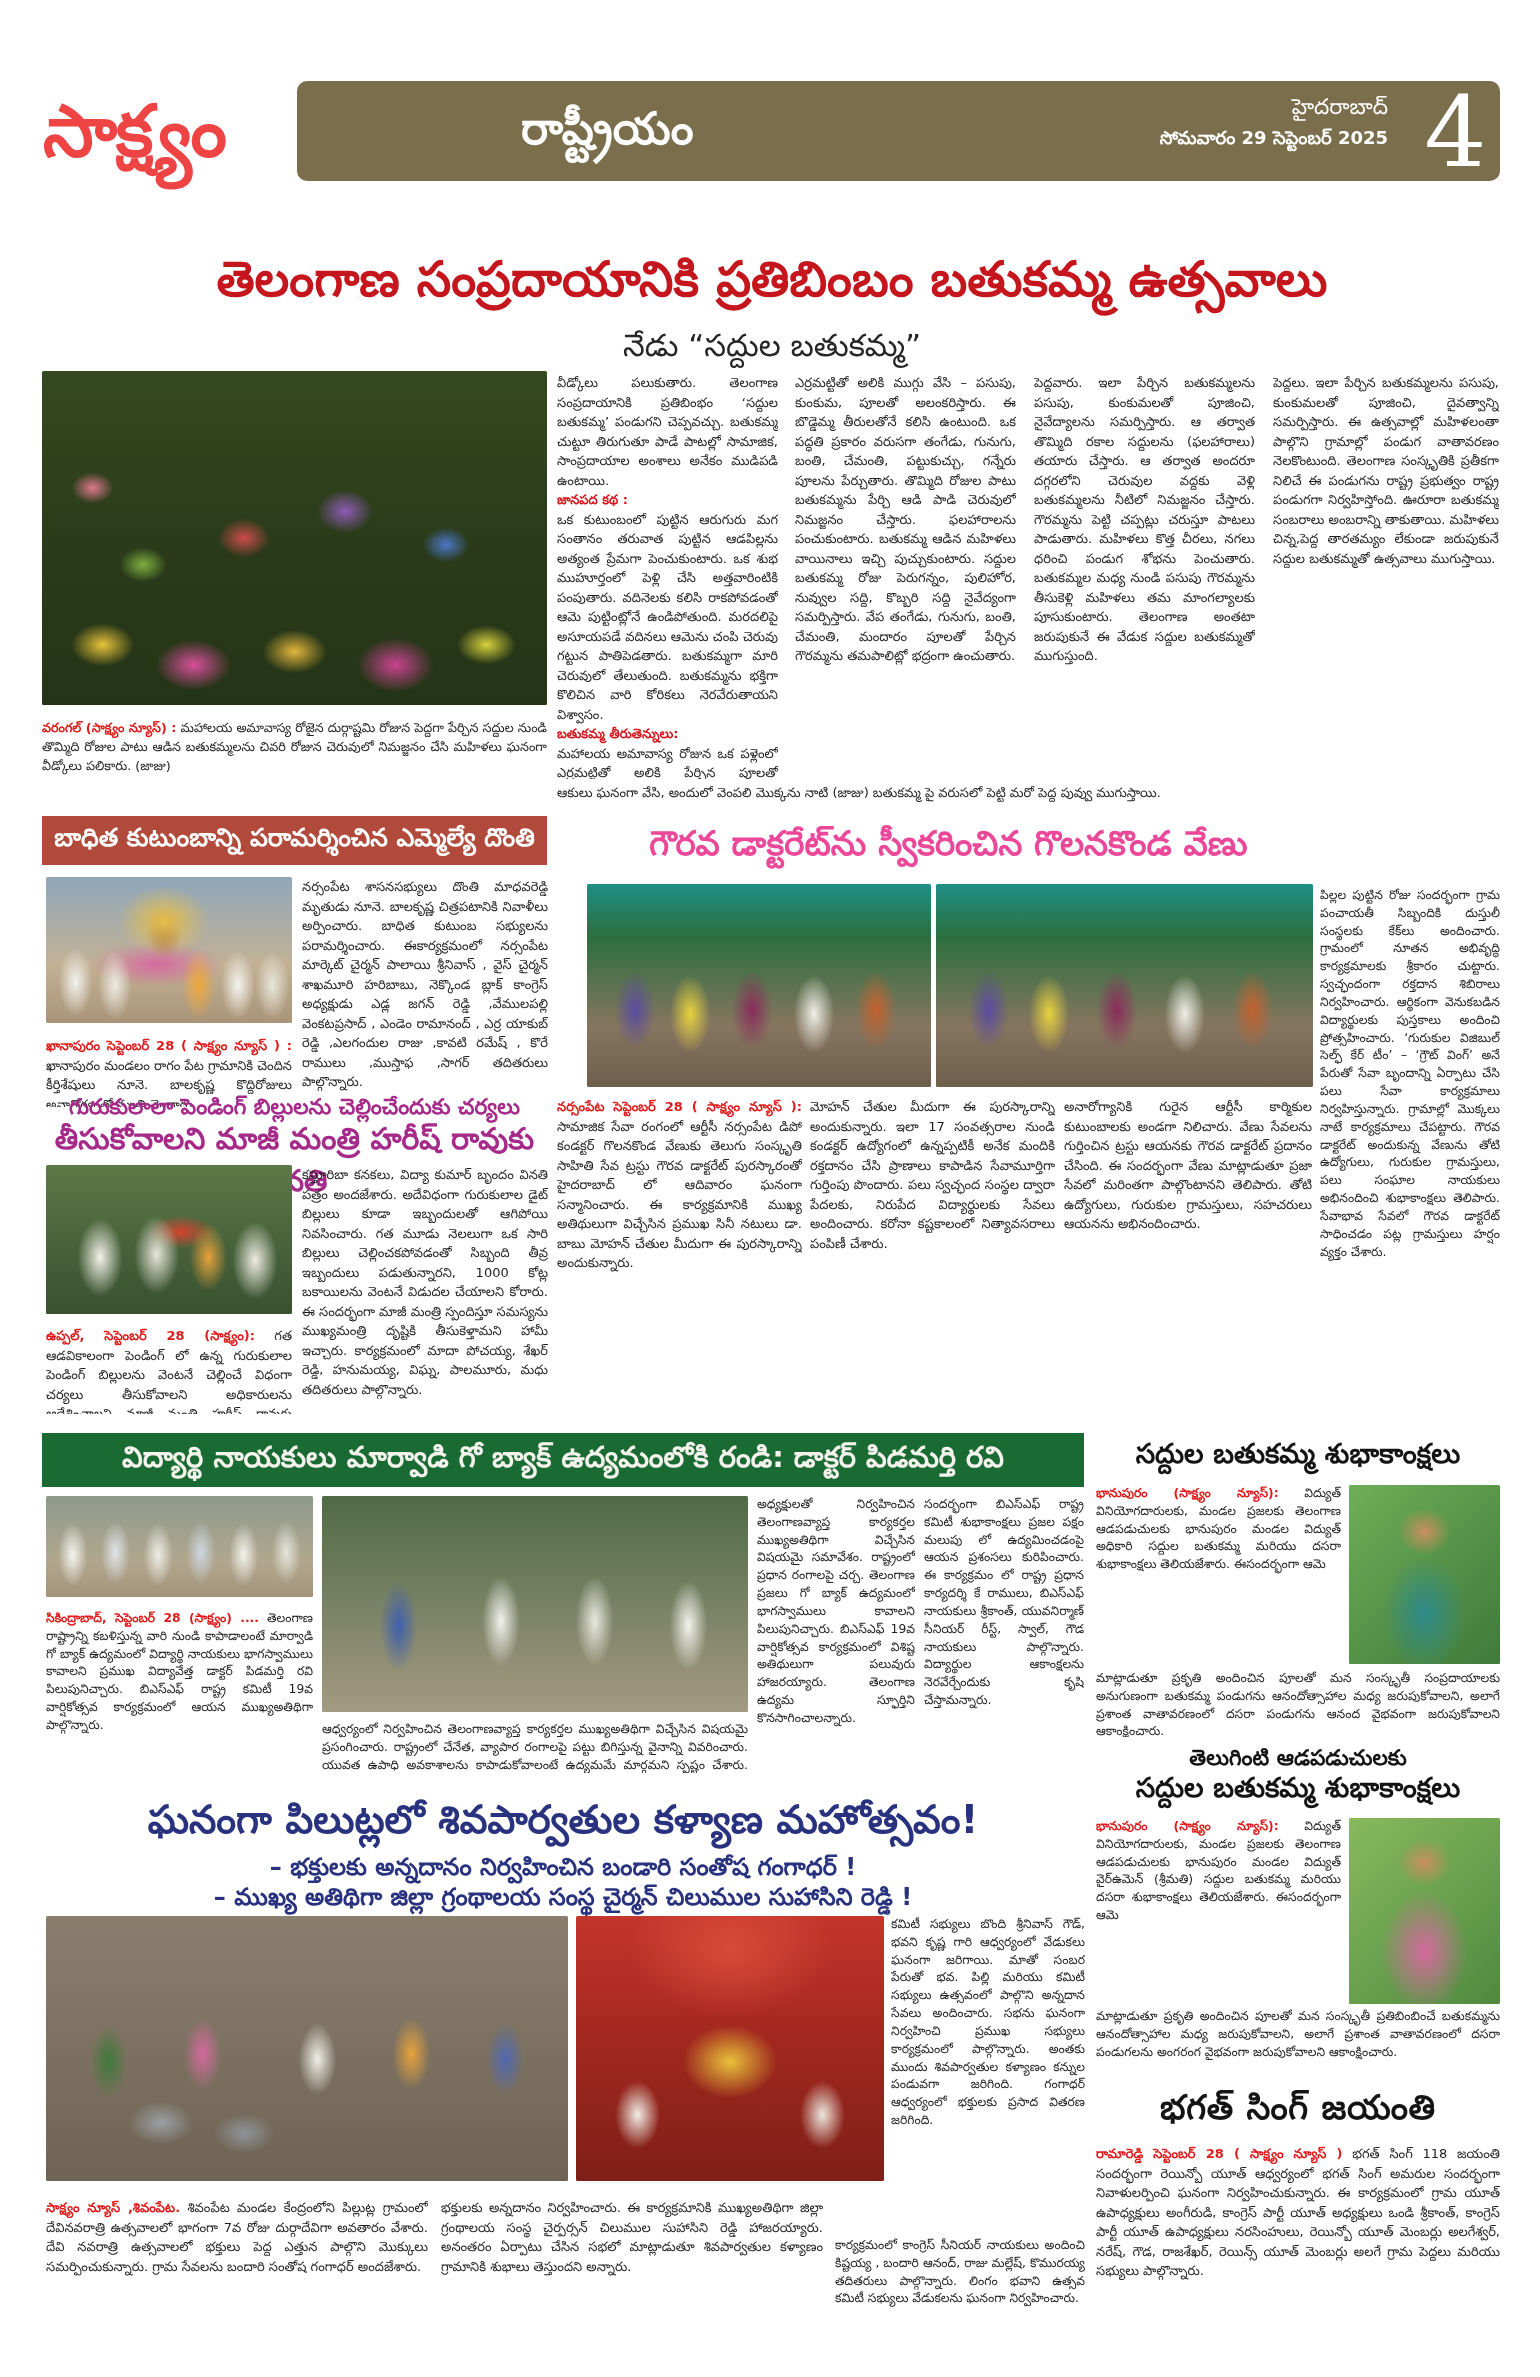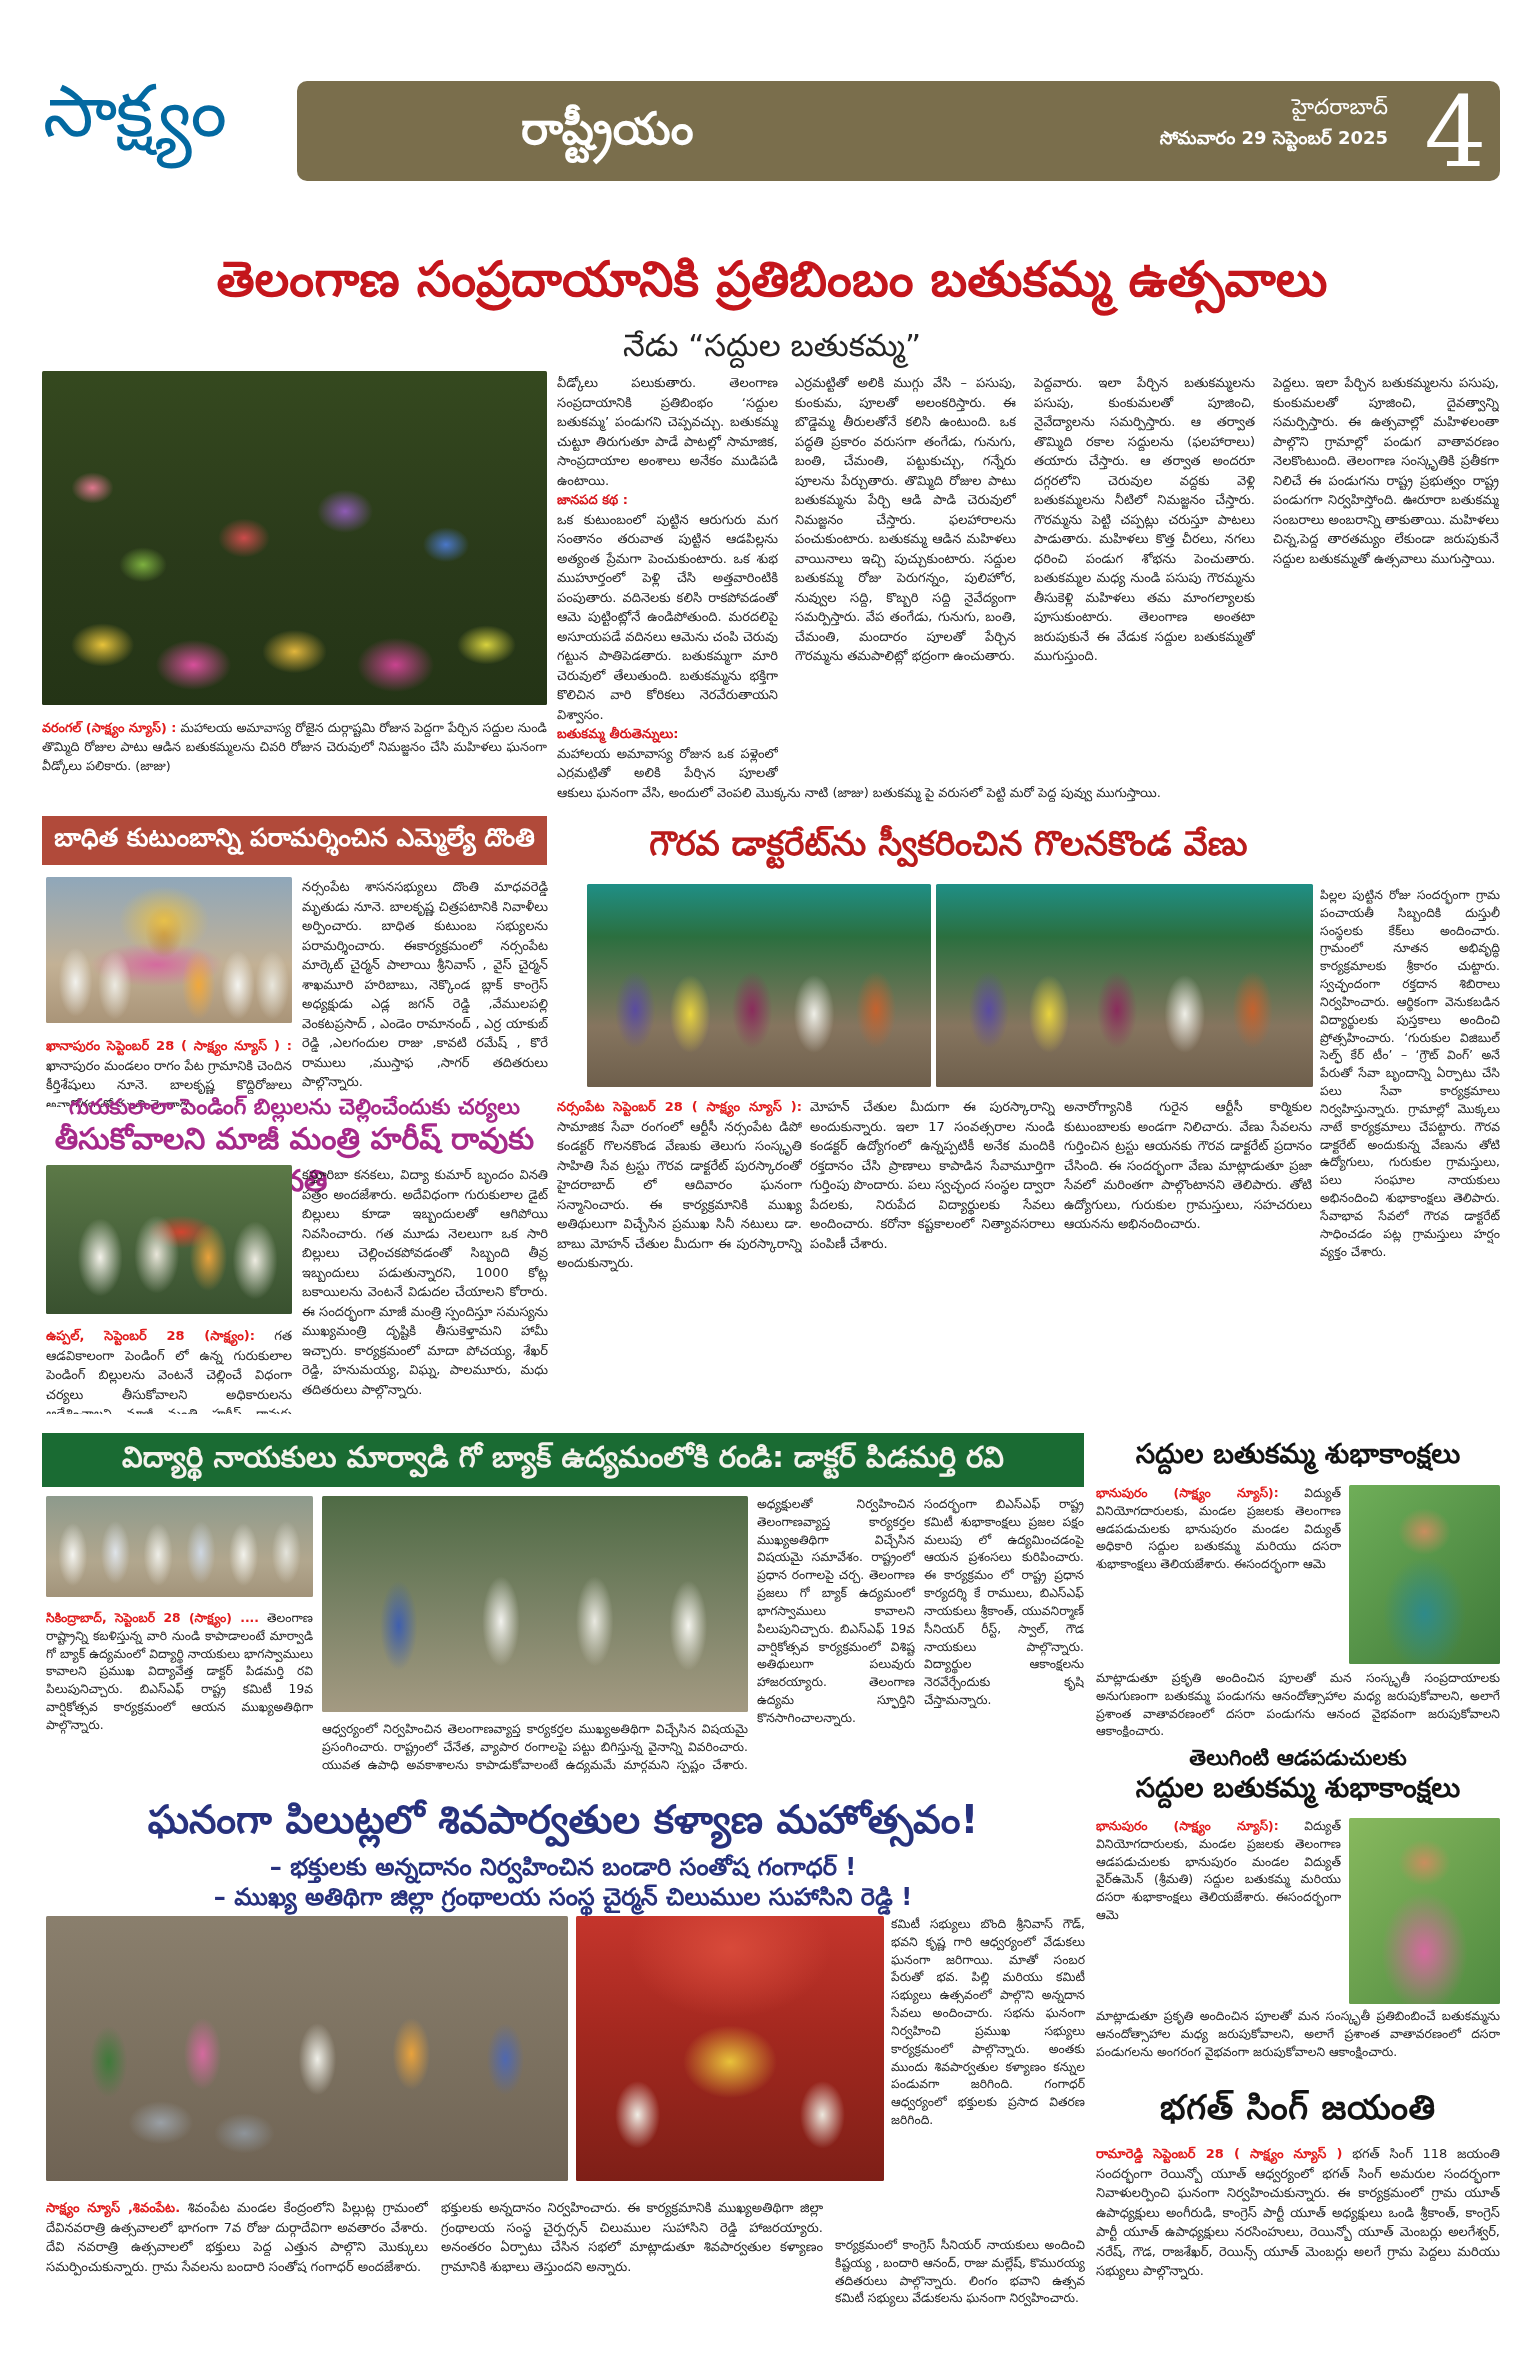"సాక్ష్యం" .logo { color: #0369a1 -> #ef4444; font-weight: normal -> bold; margin-top: none -> 20px }
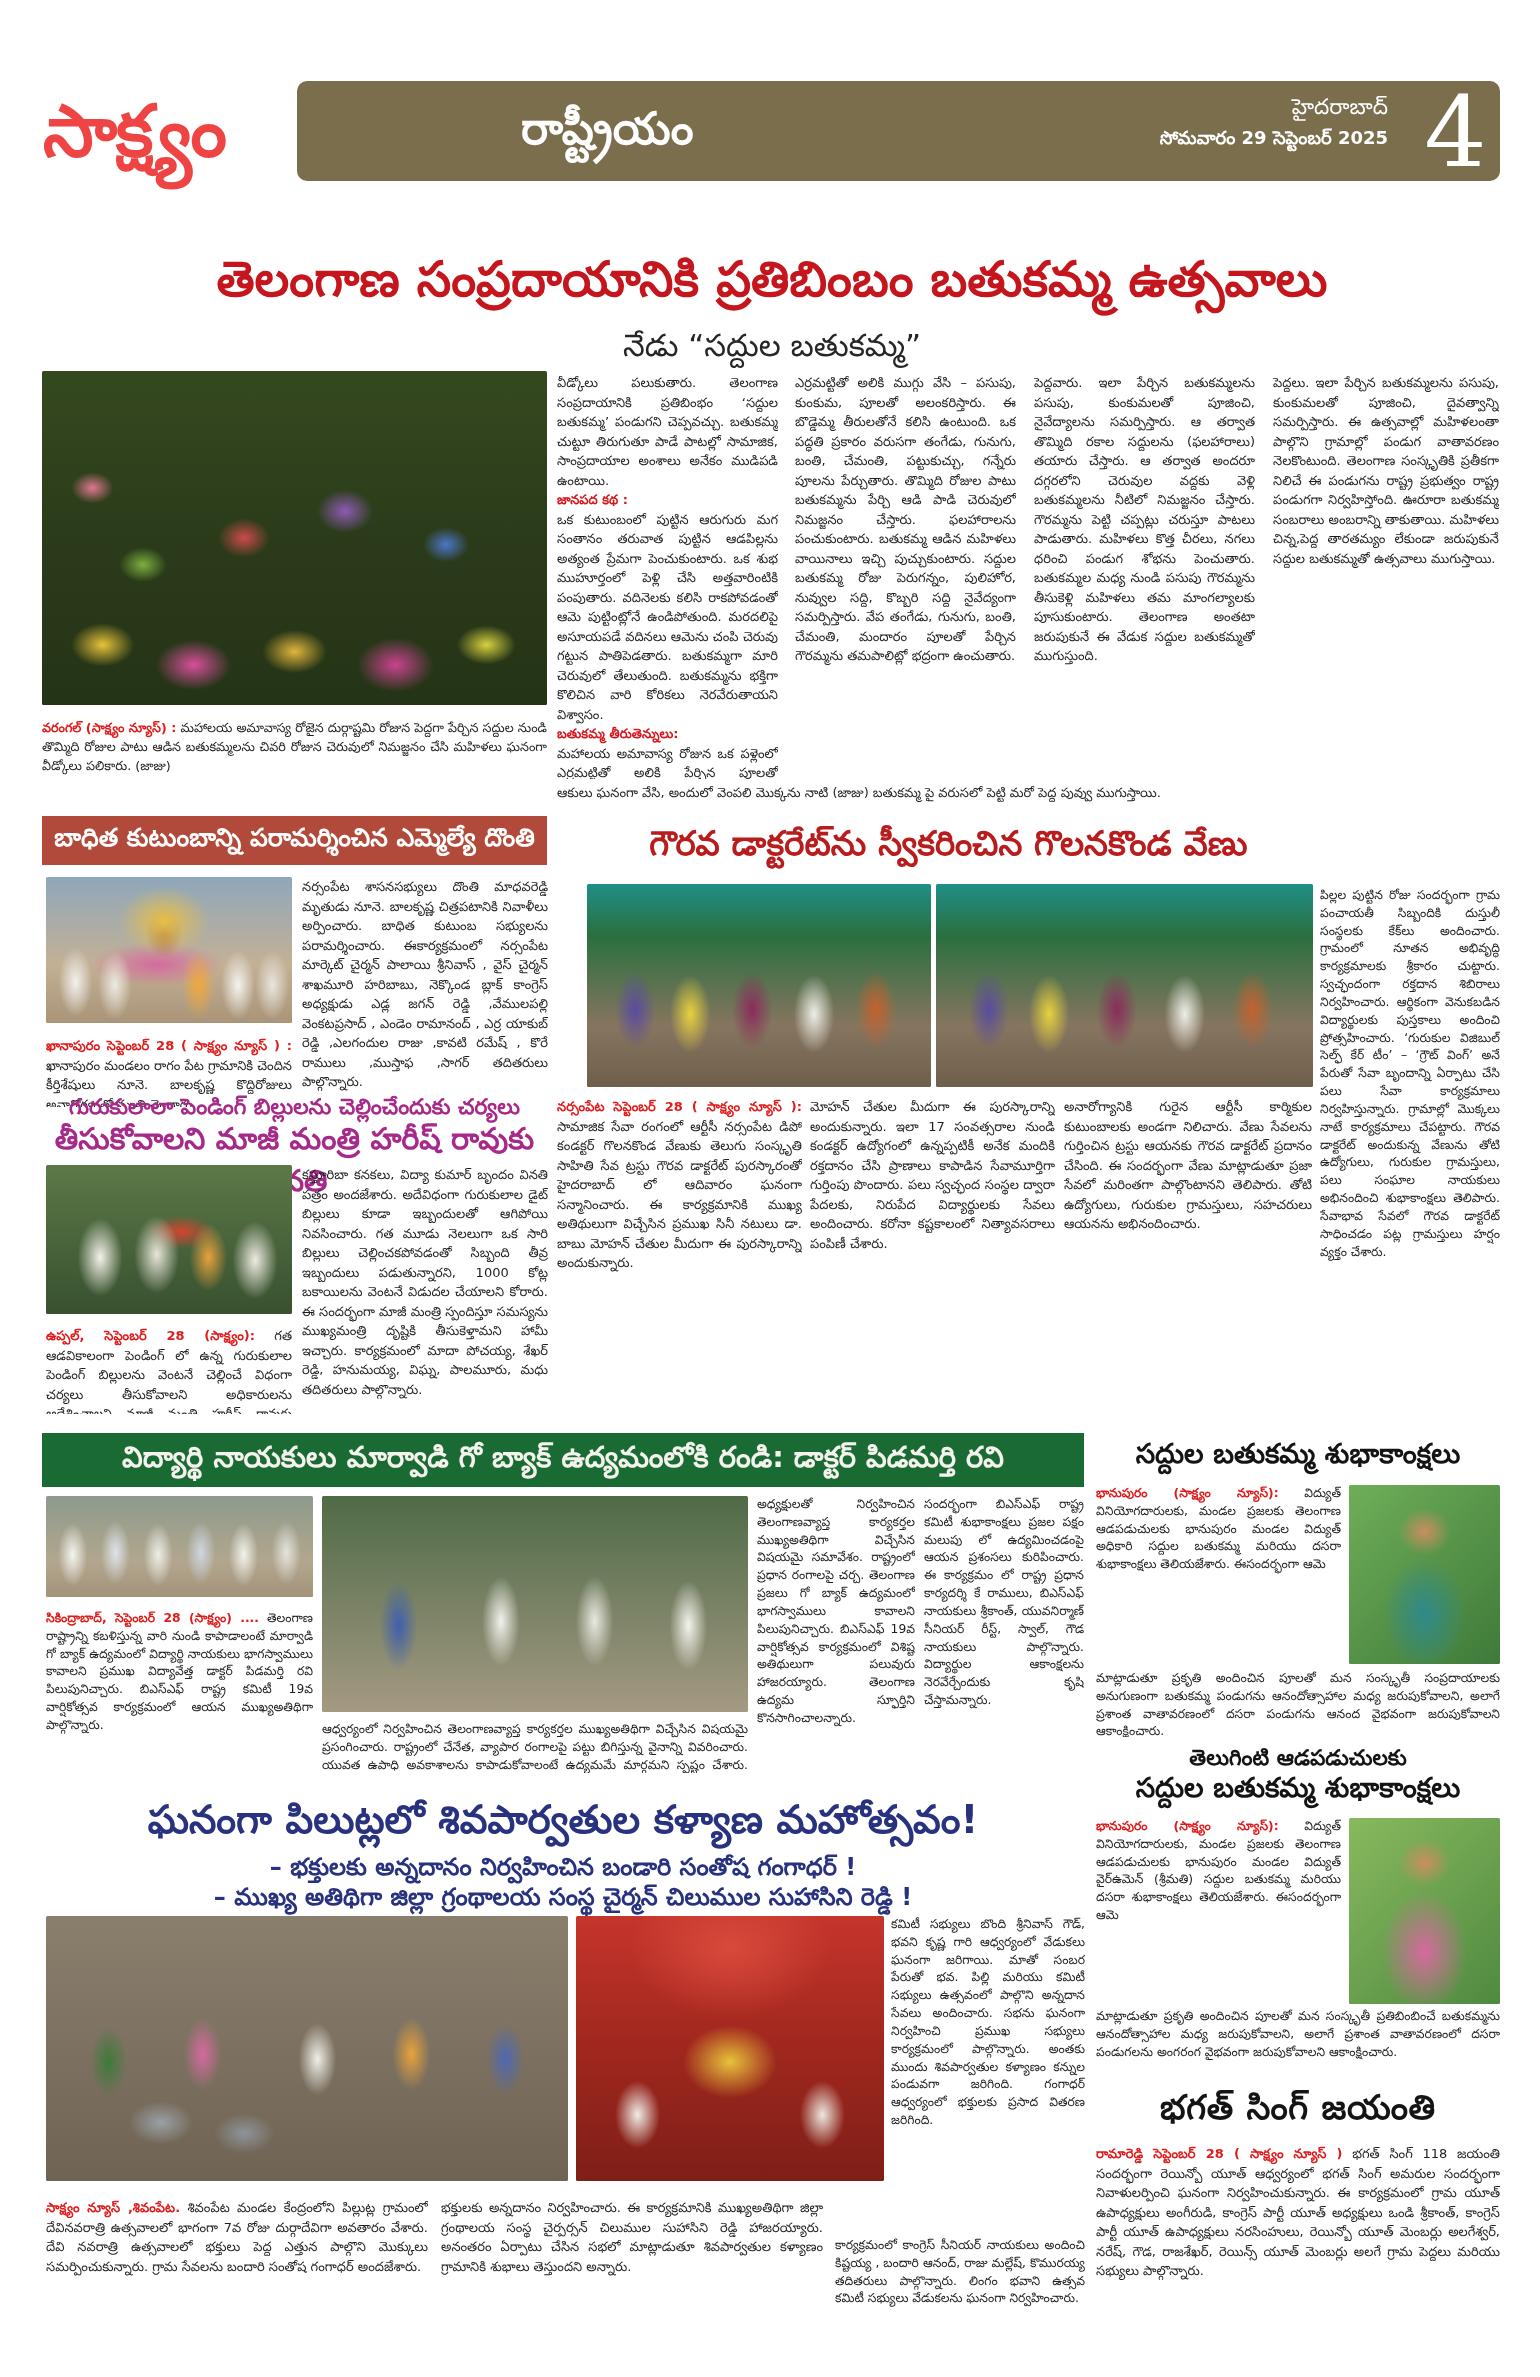"గౌరవ డాక్టరేట్‌ను స్వీకరించిన గొలనకొండ" .h-navy { color: #b91c1c -> #ec4899 }
